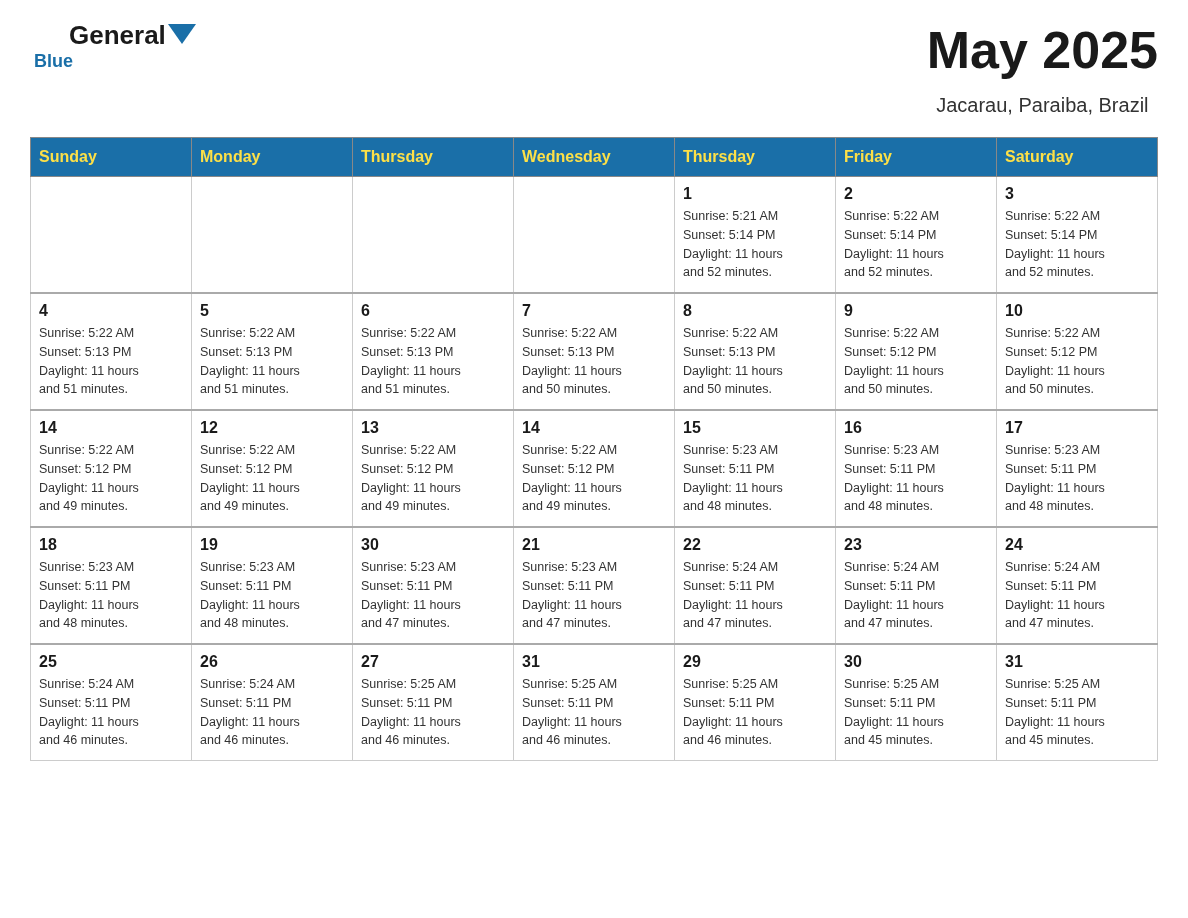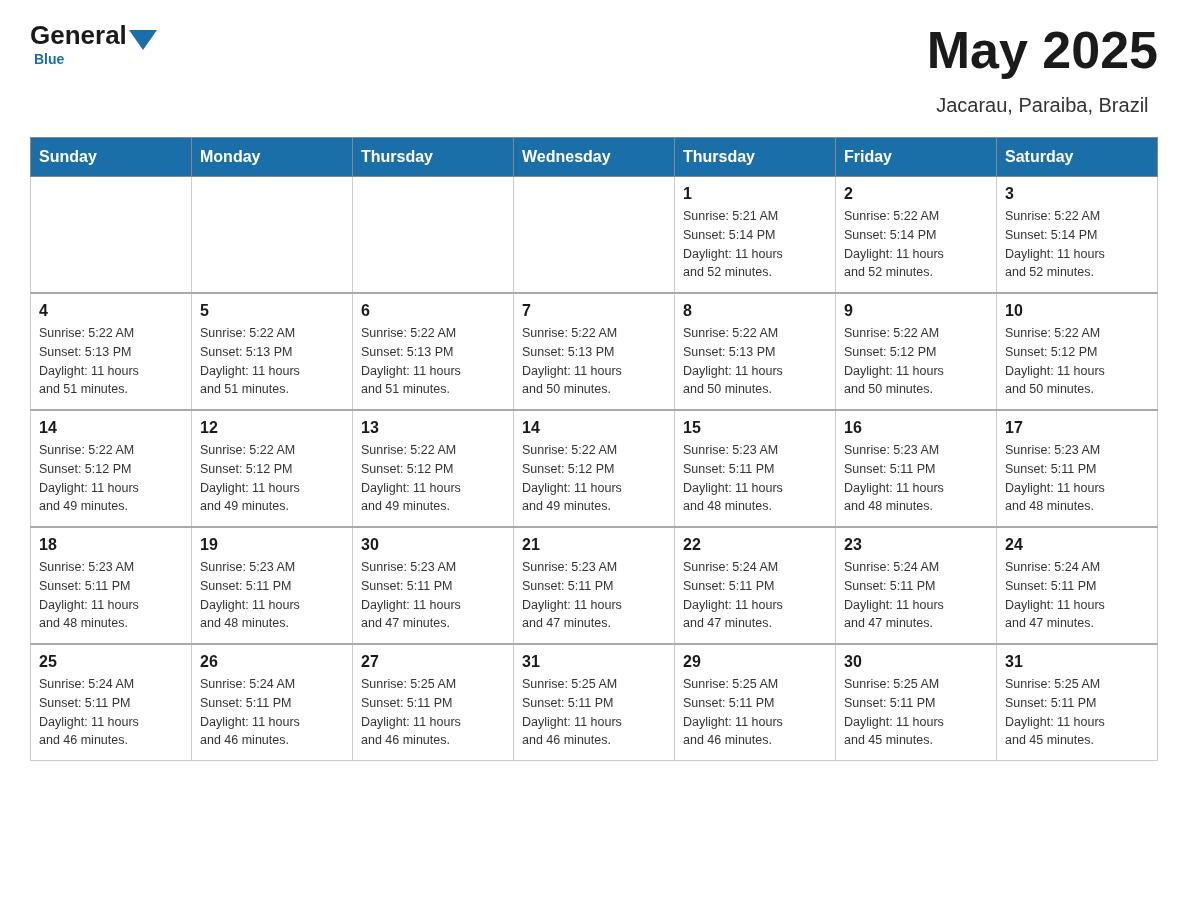"General" .logo-top { align-items: center -> flex-start; margin-left: none -> 39px }
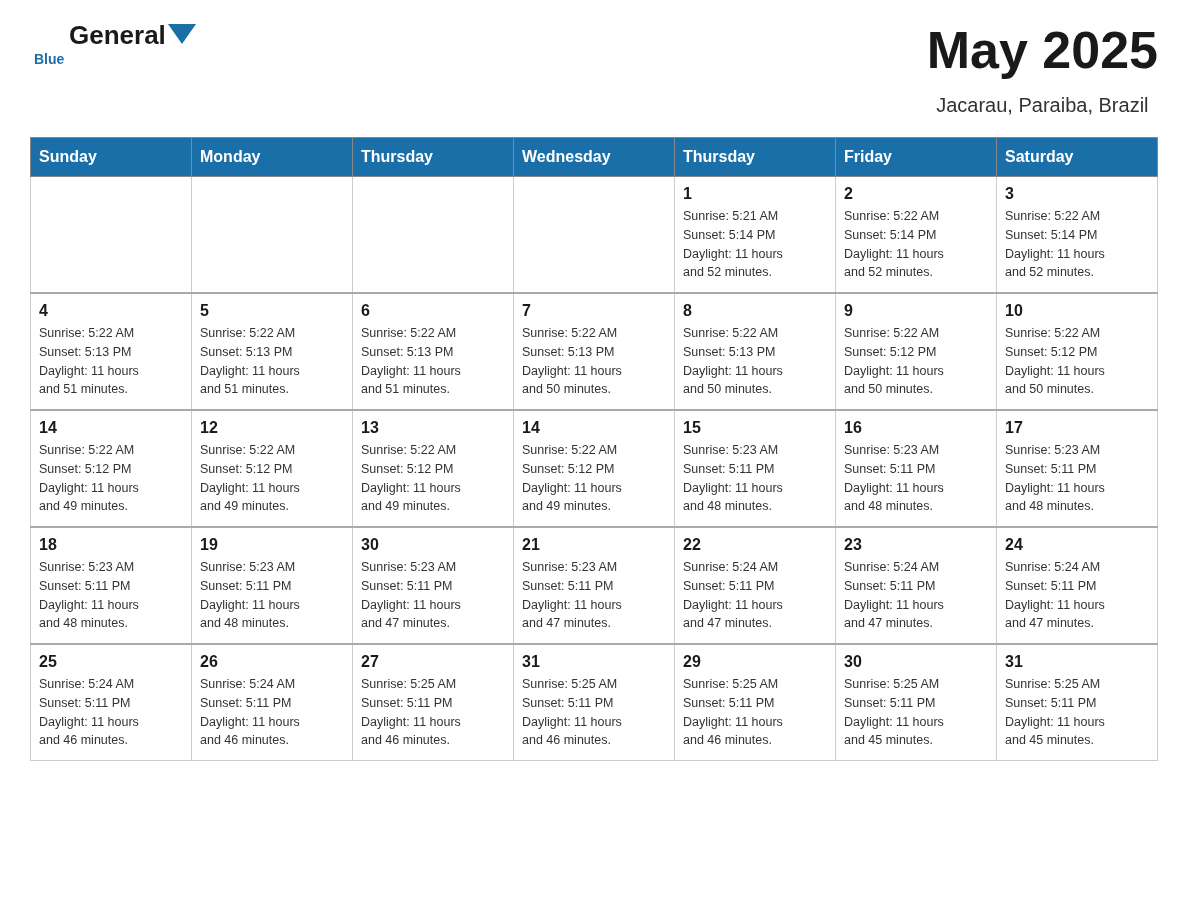"Blue" .logo-subtitle { font-size: 14px -> 18px }
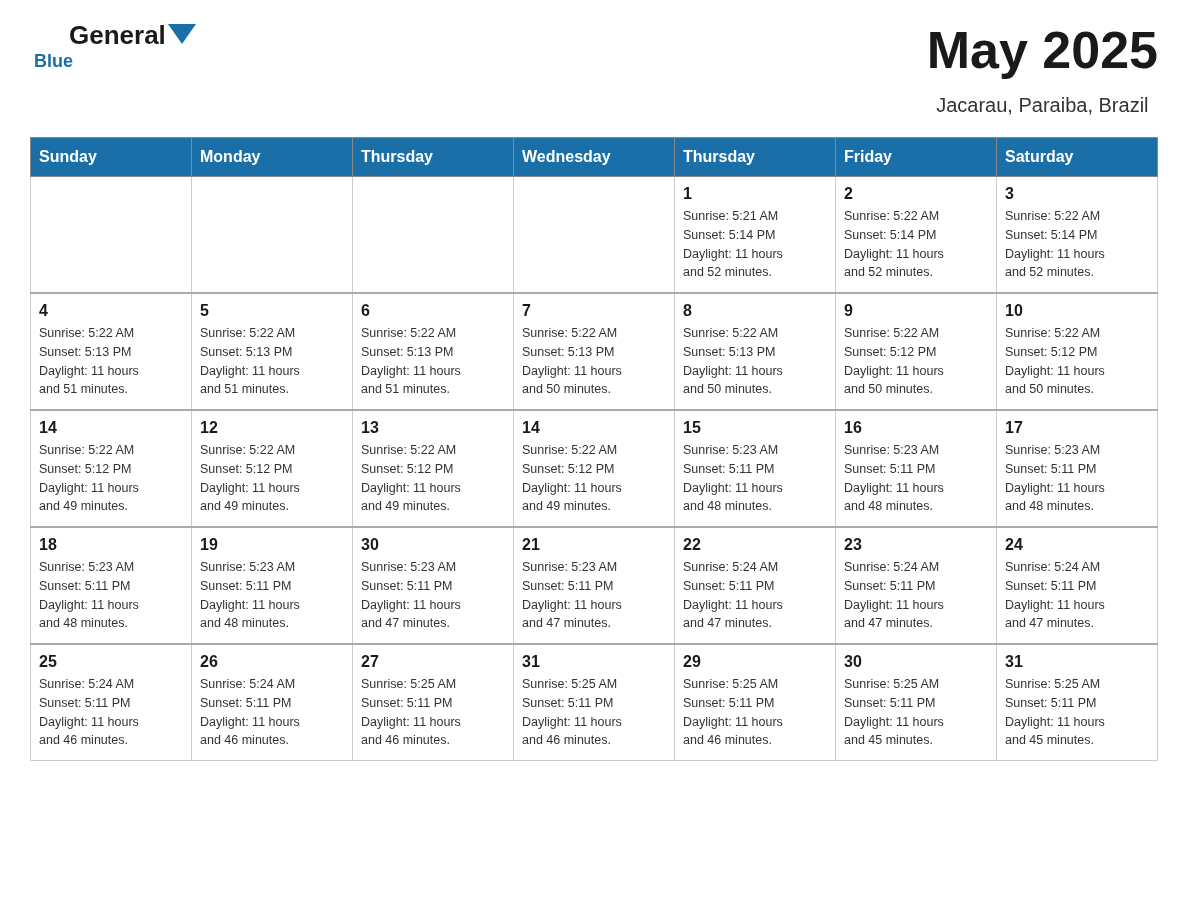"Sunday" .calendar th { color: #ffffff -> #fde047 }
